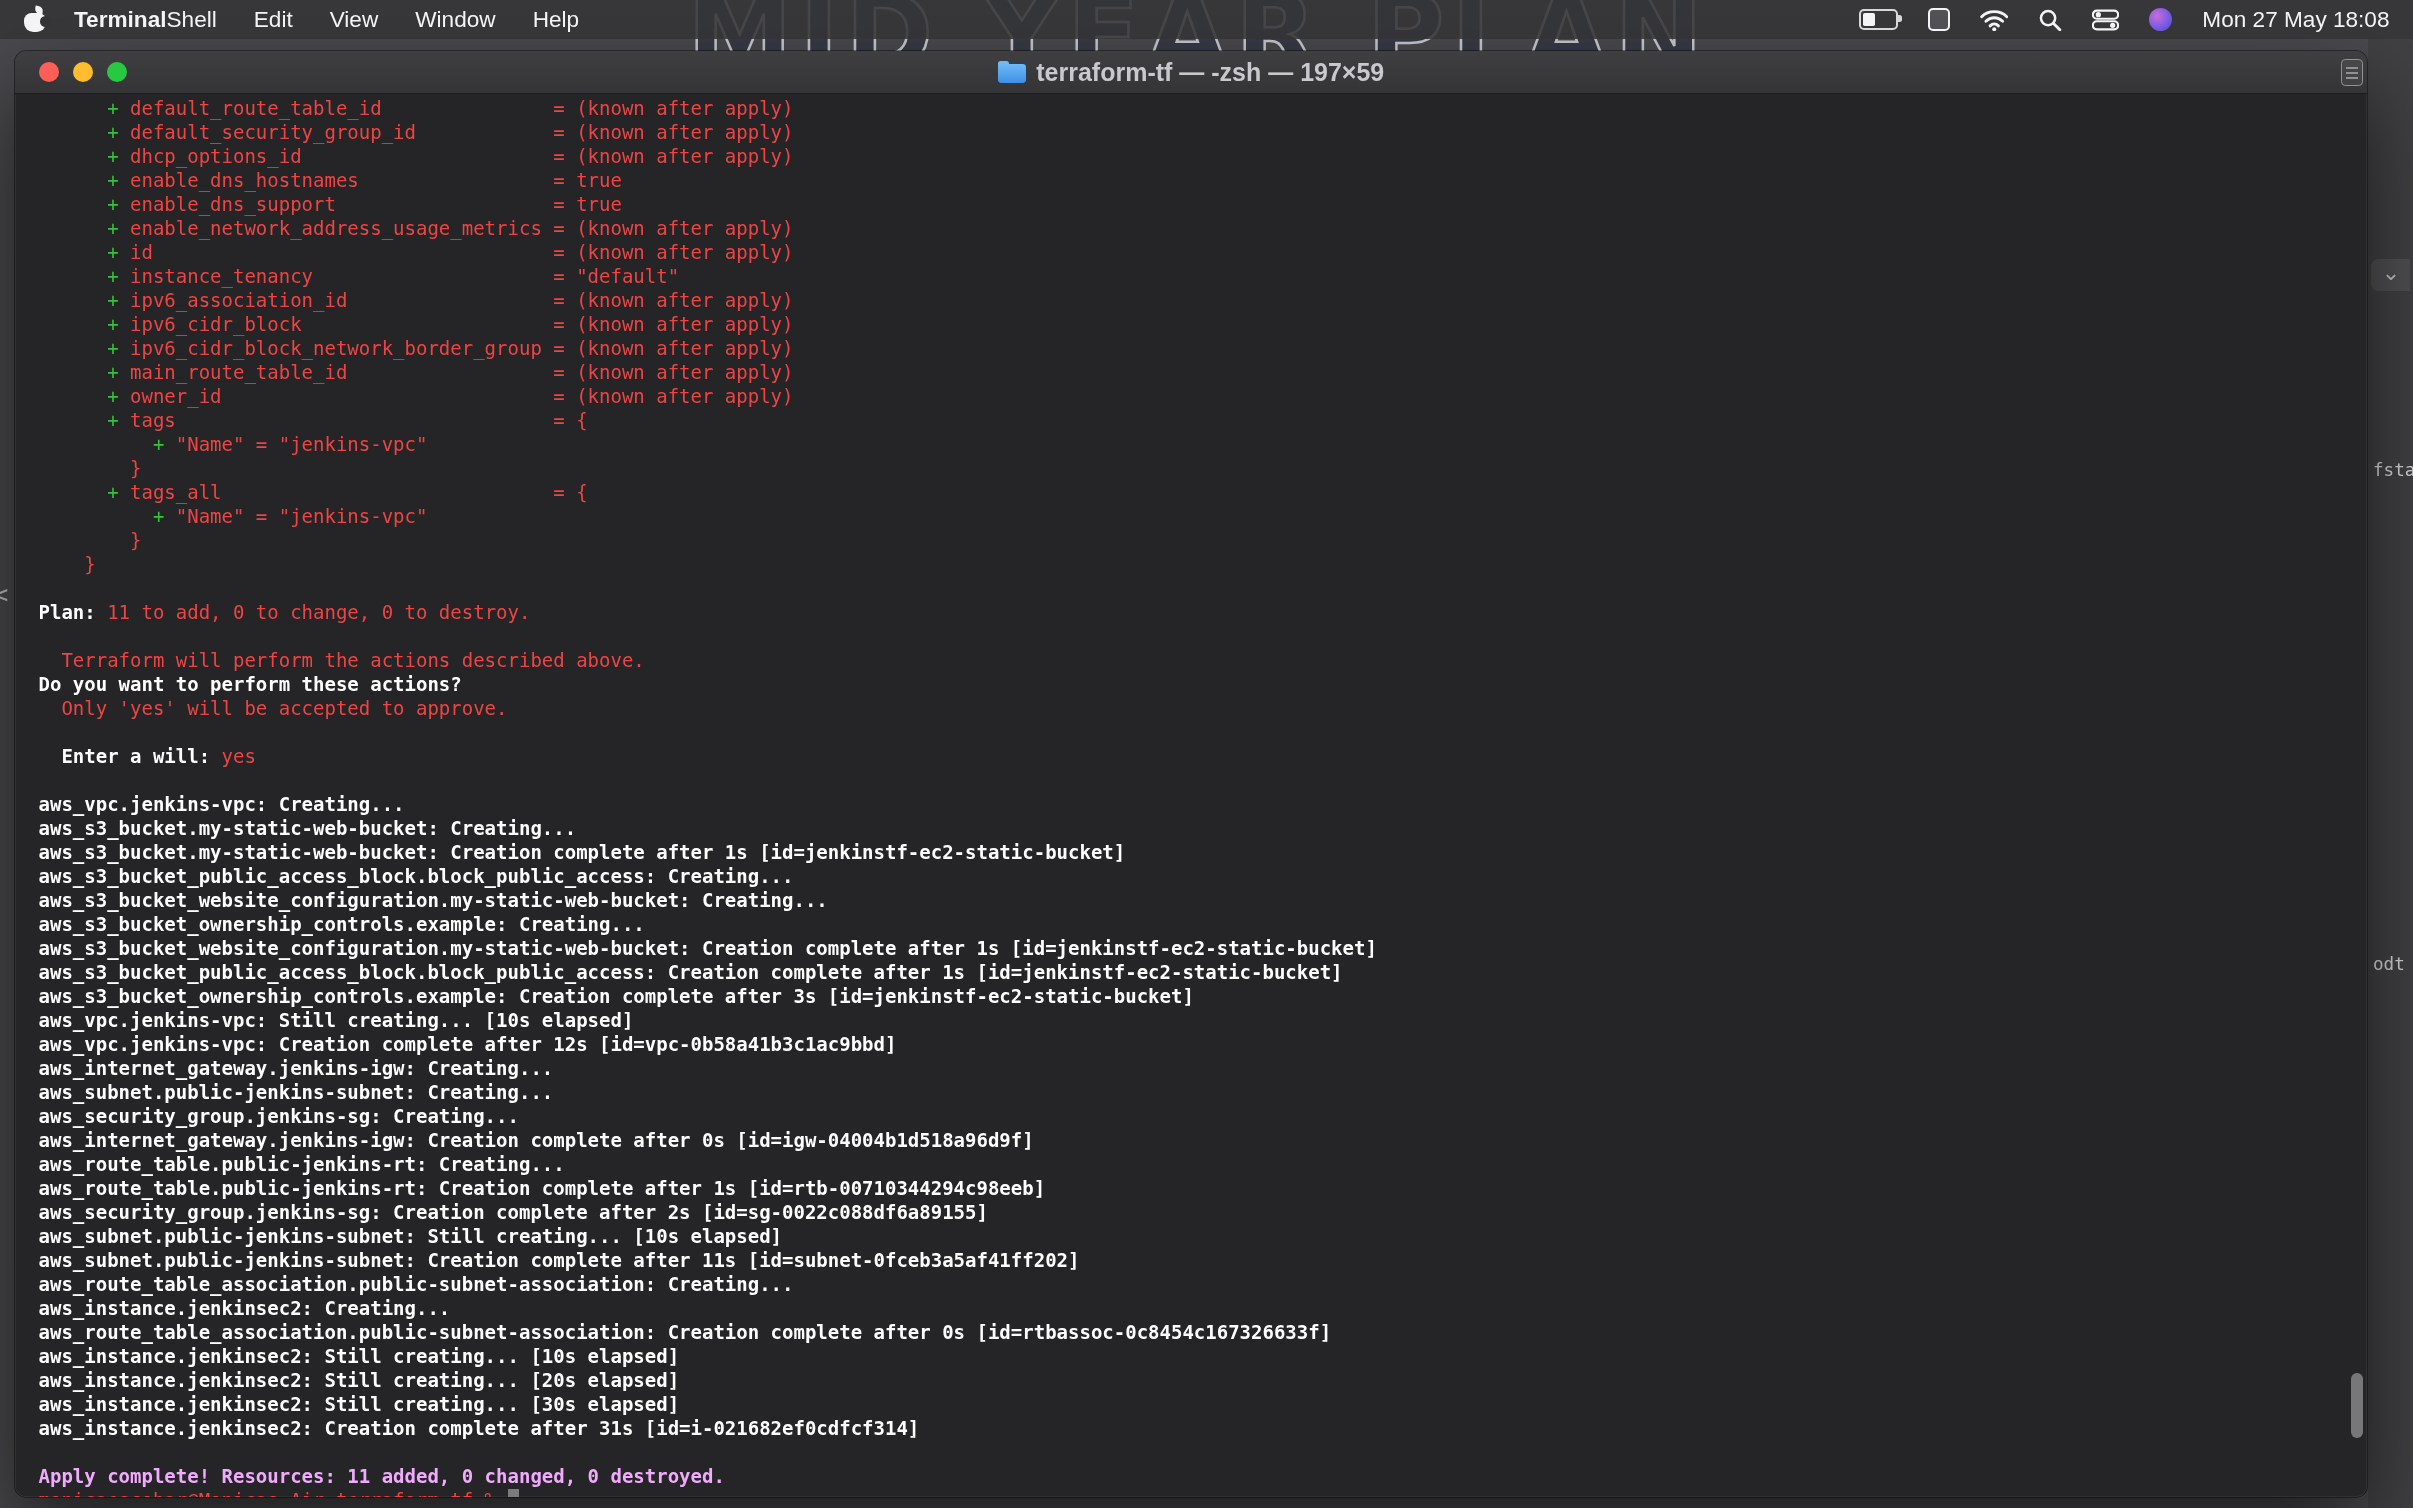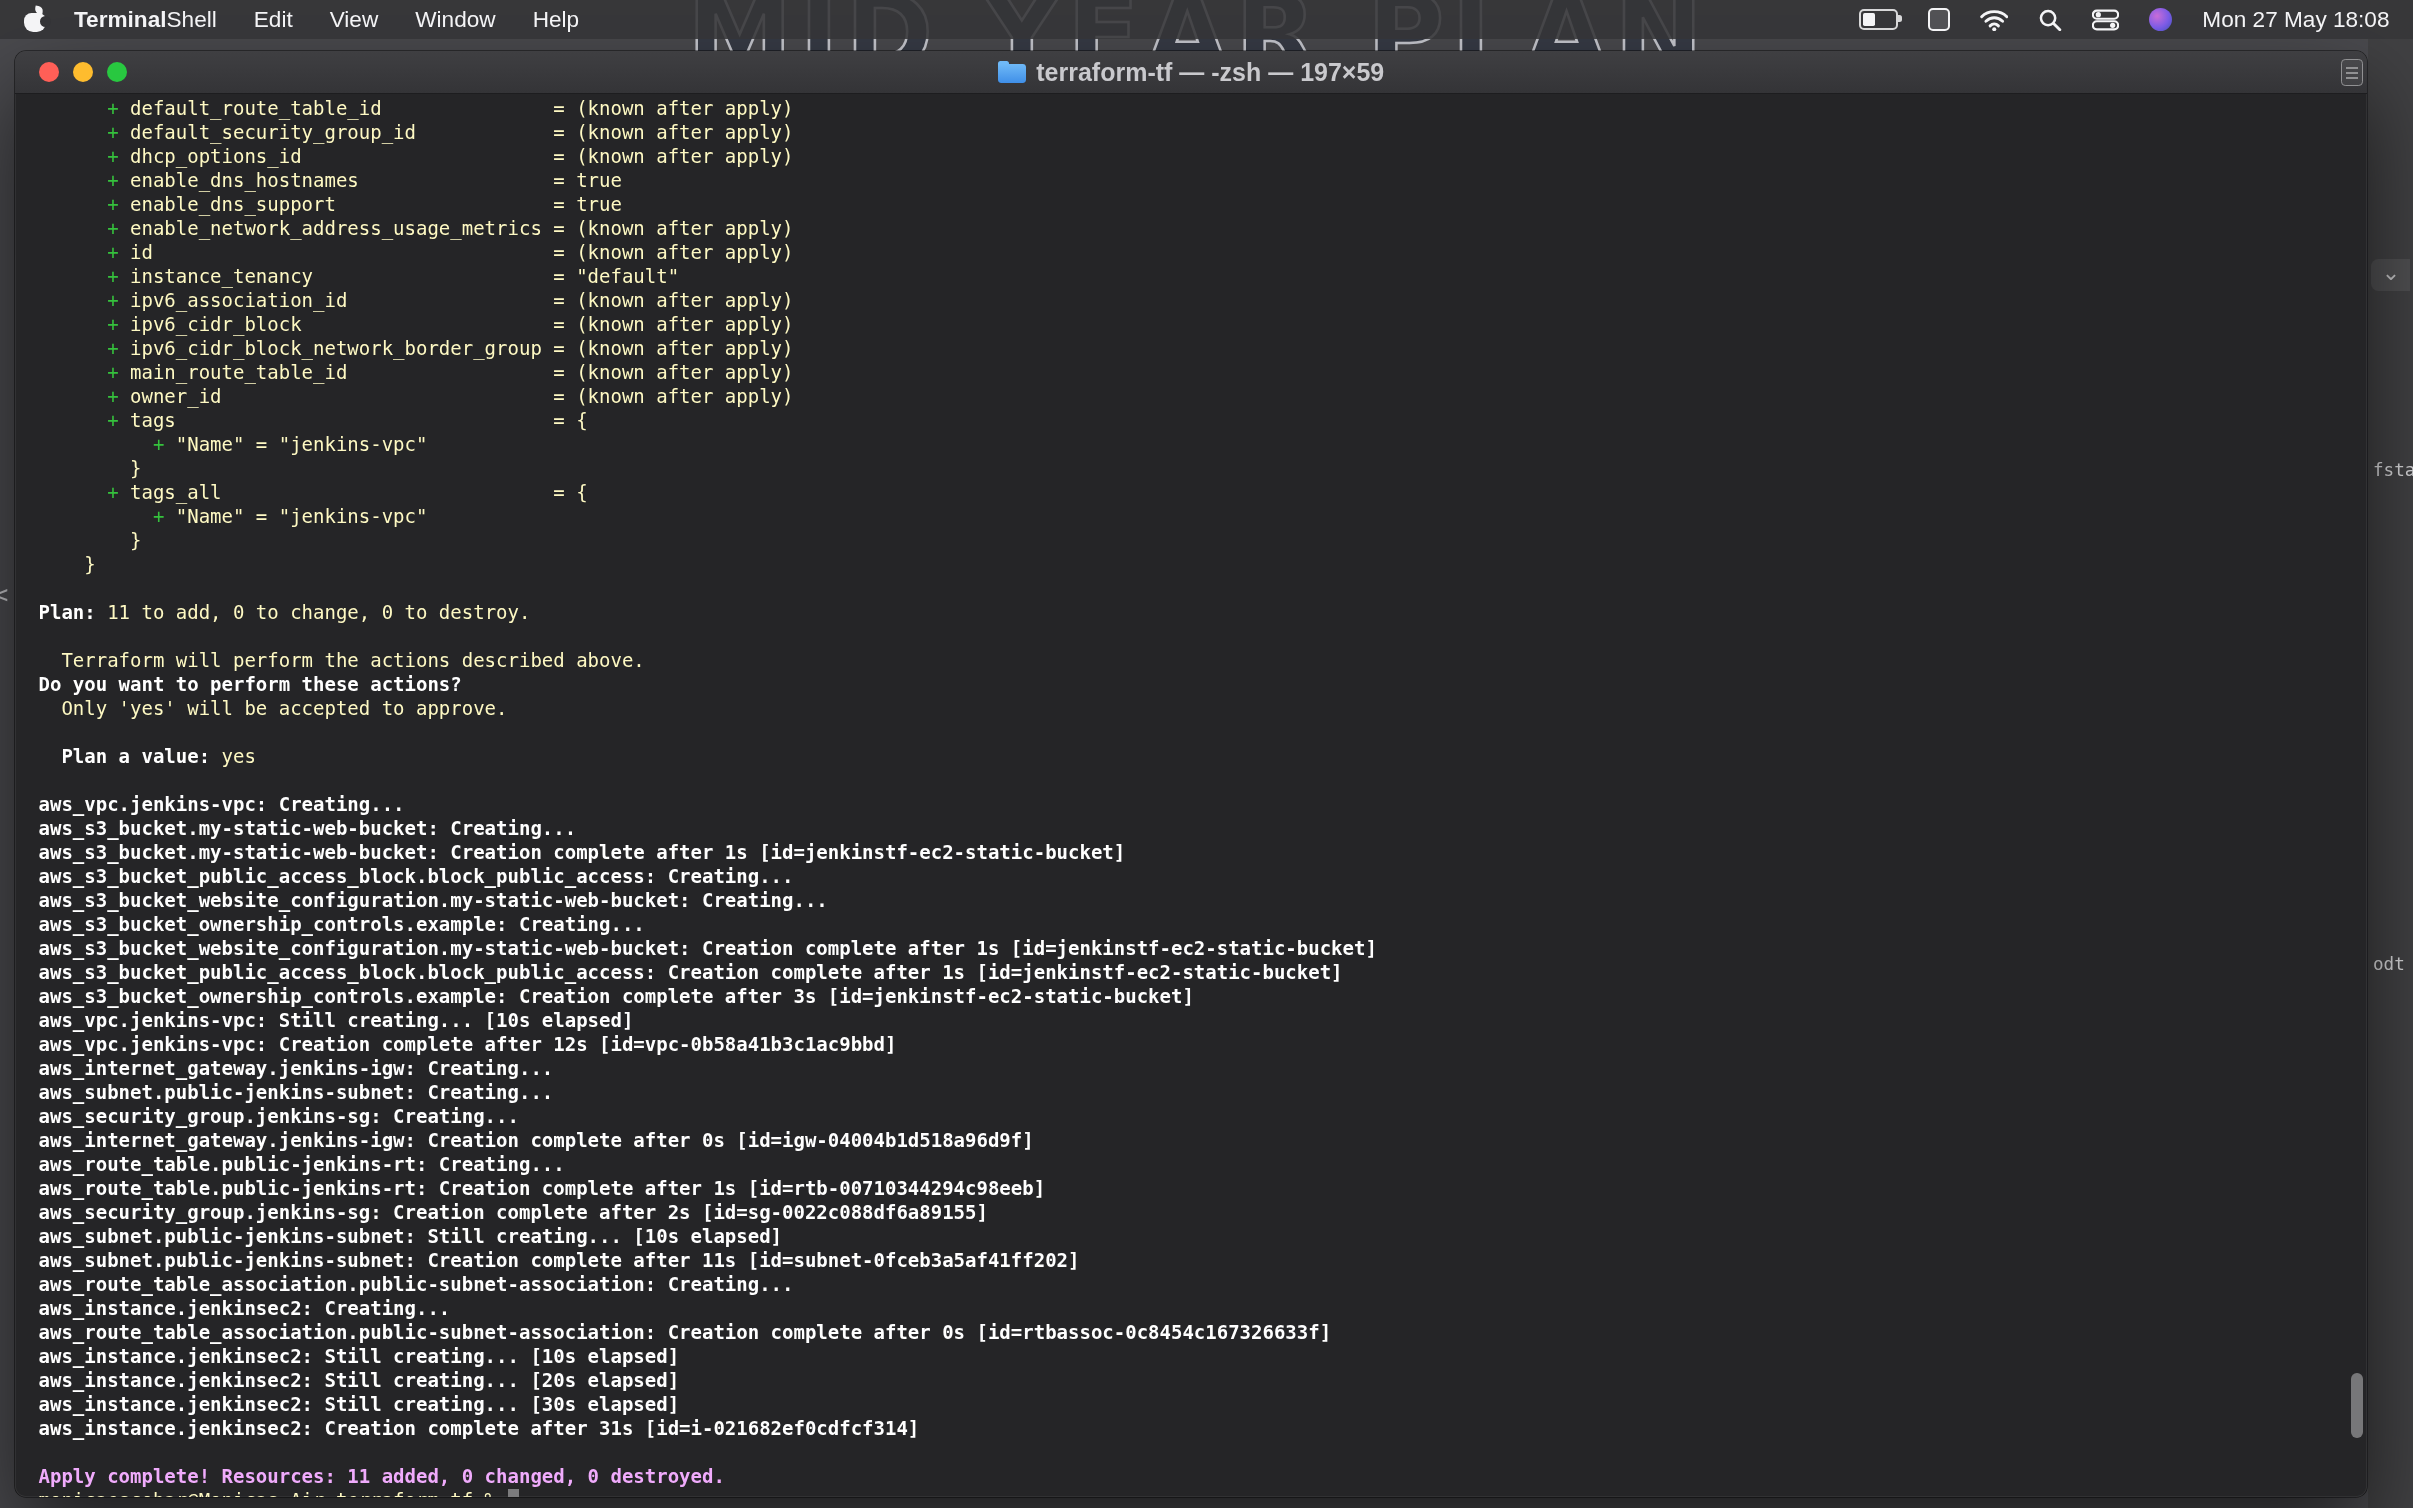"default_route_table_id = (known after" .seg-n { color: #fef9c3 -> #ef4444 }
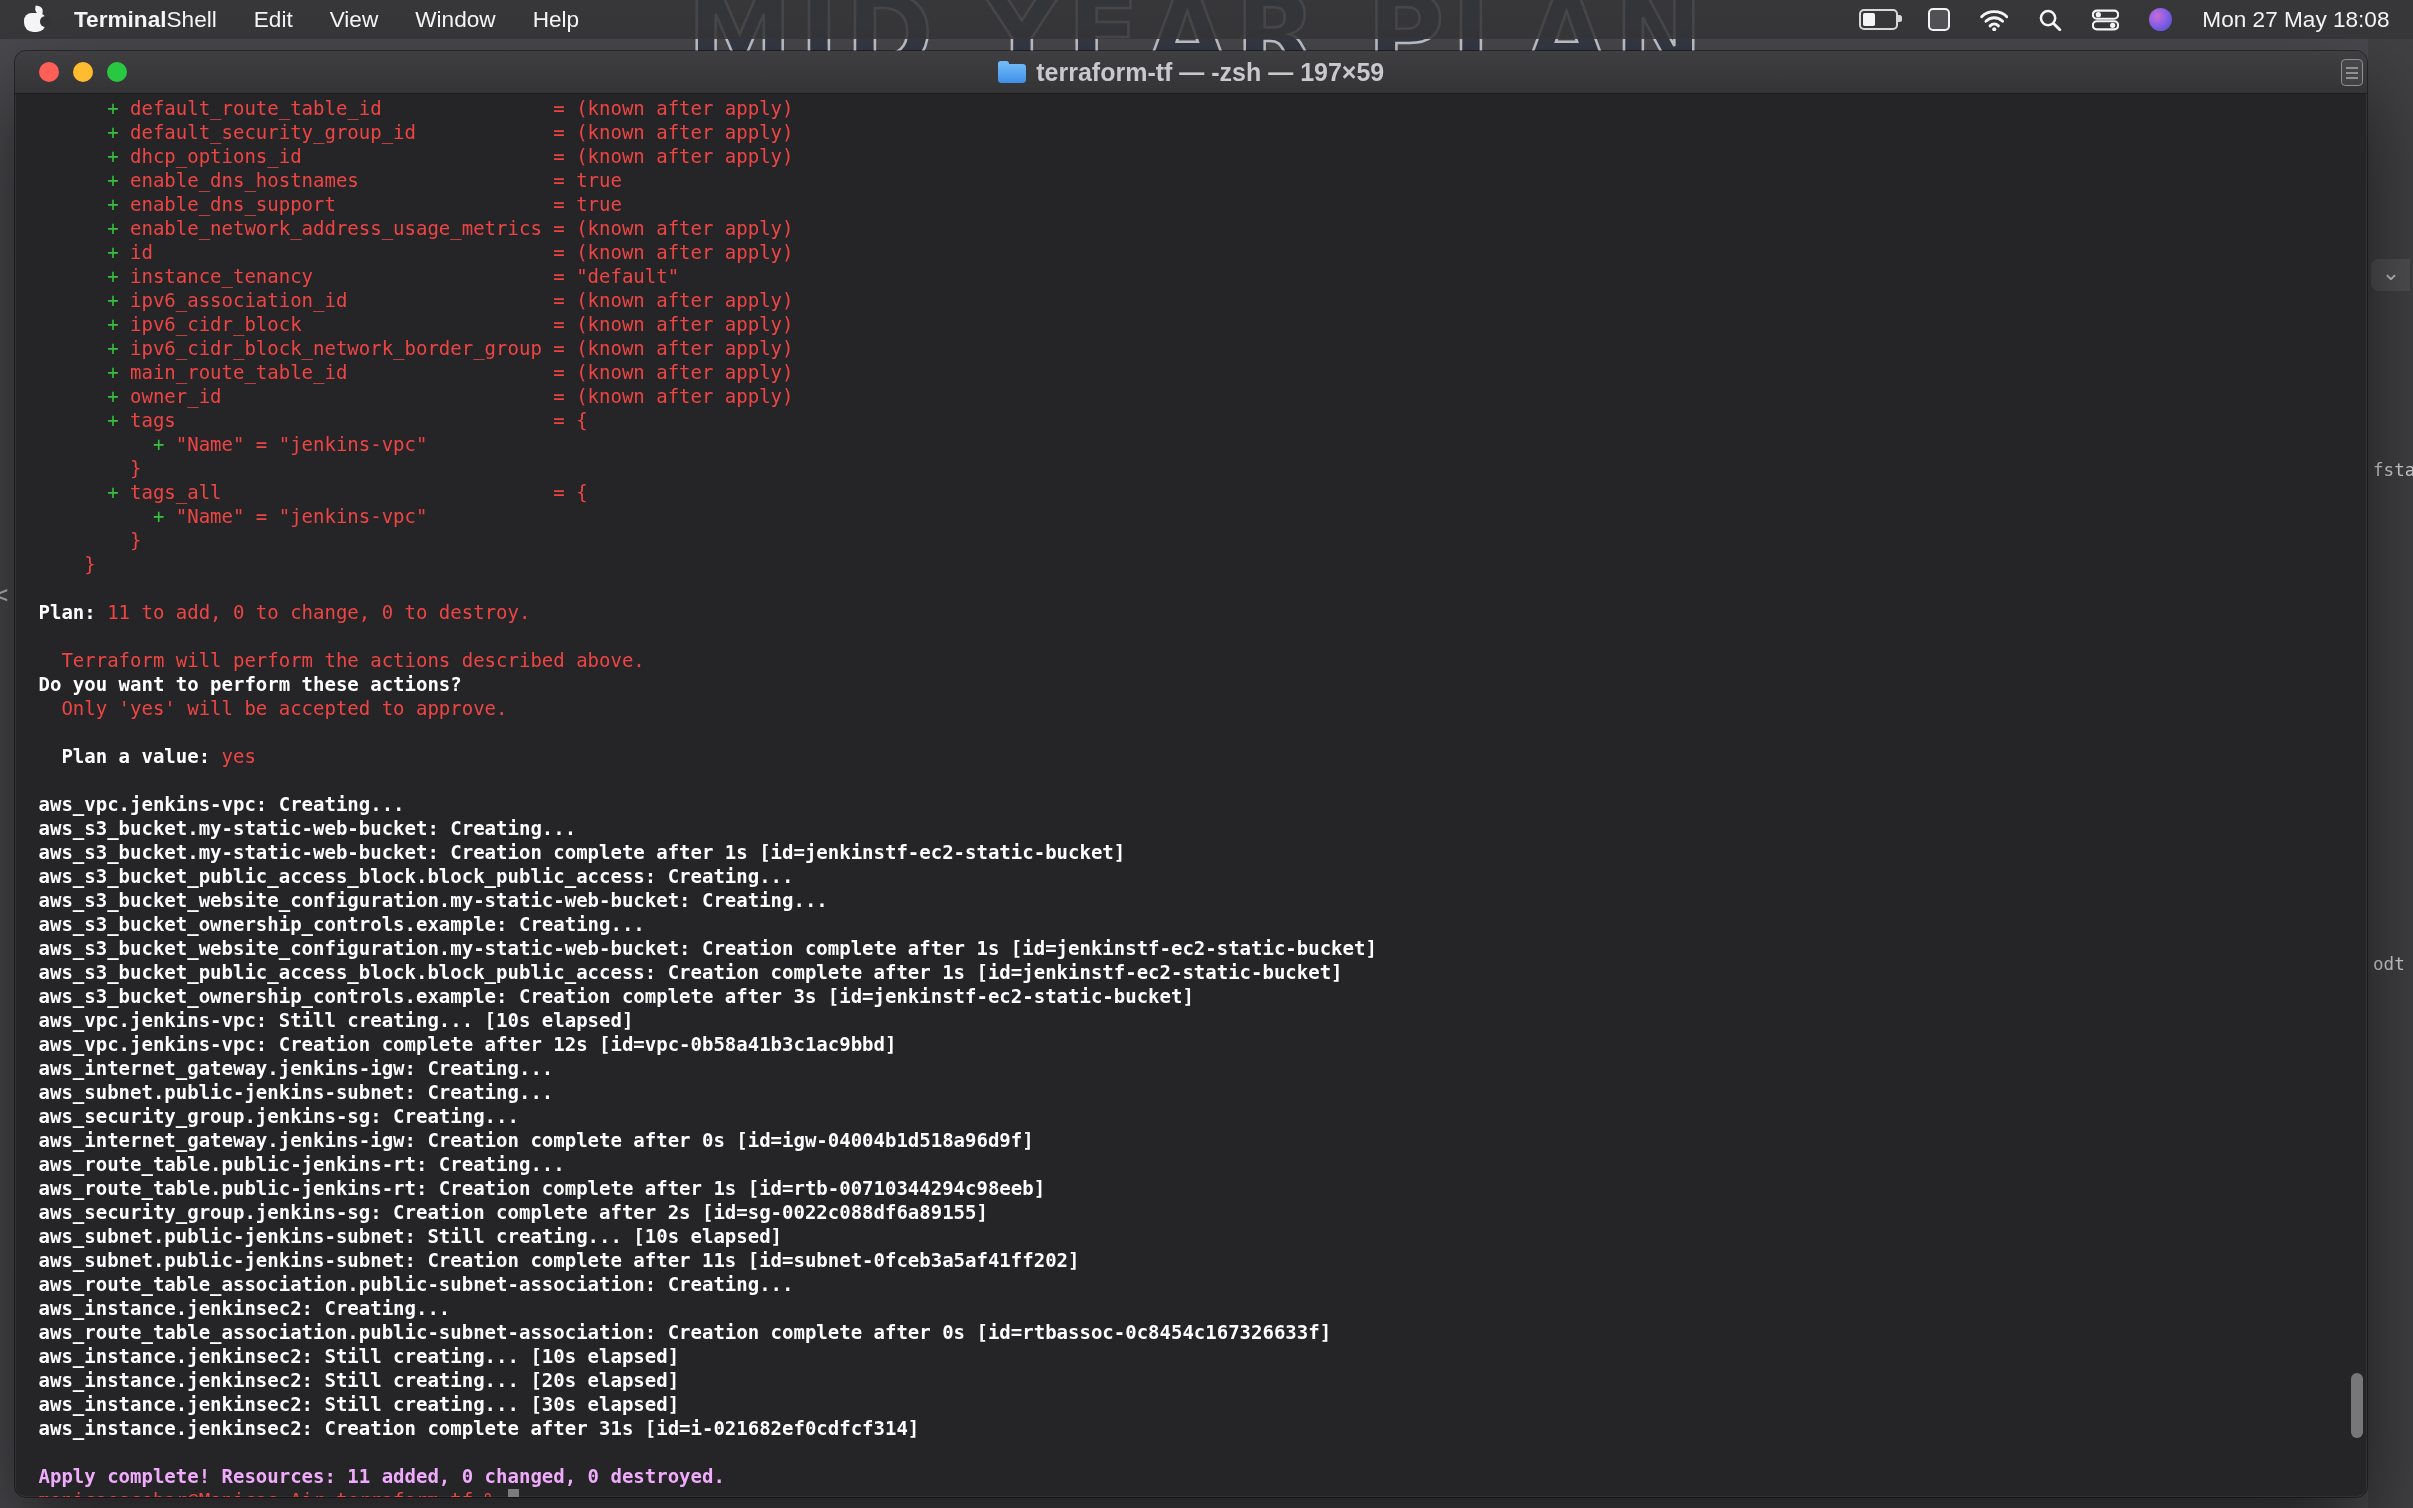"Plan a value:" span.seg-b { text: Plan a value -> Enter a will }
